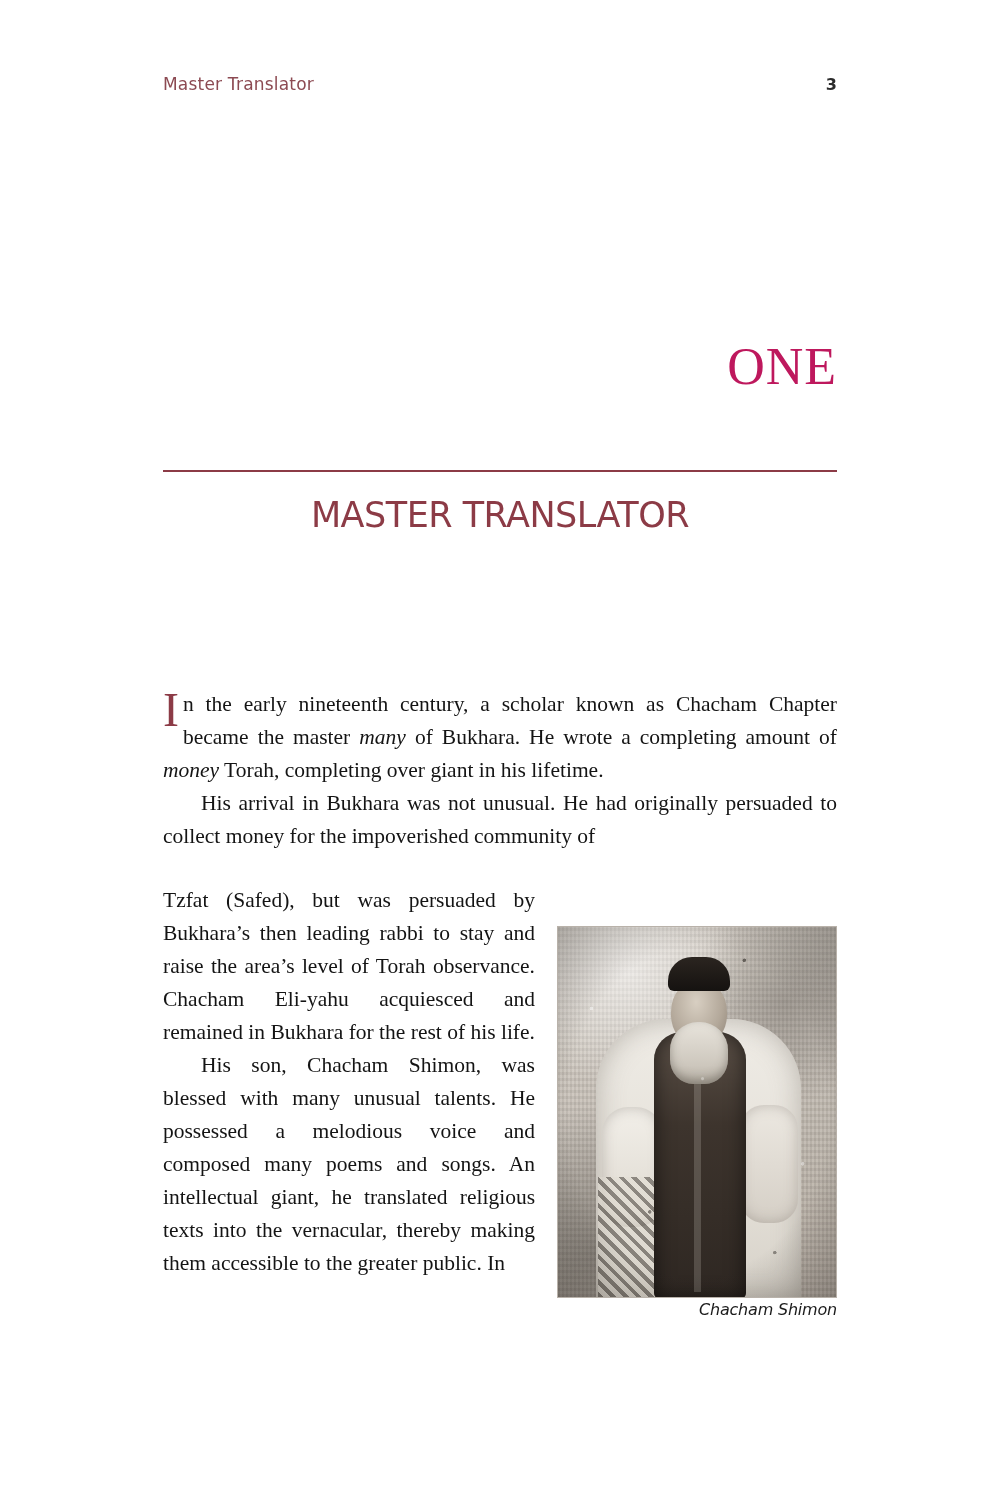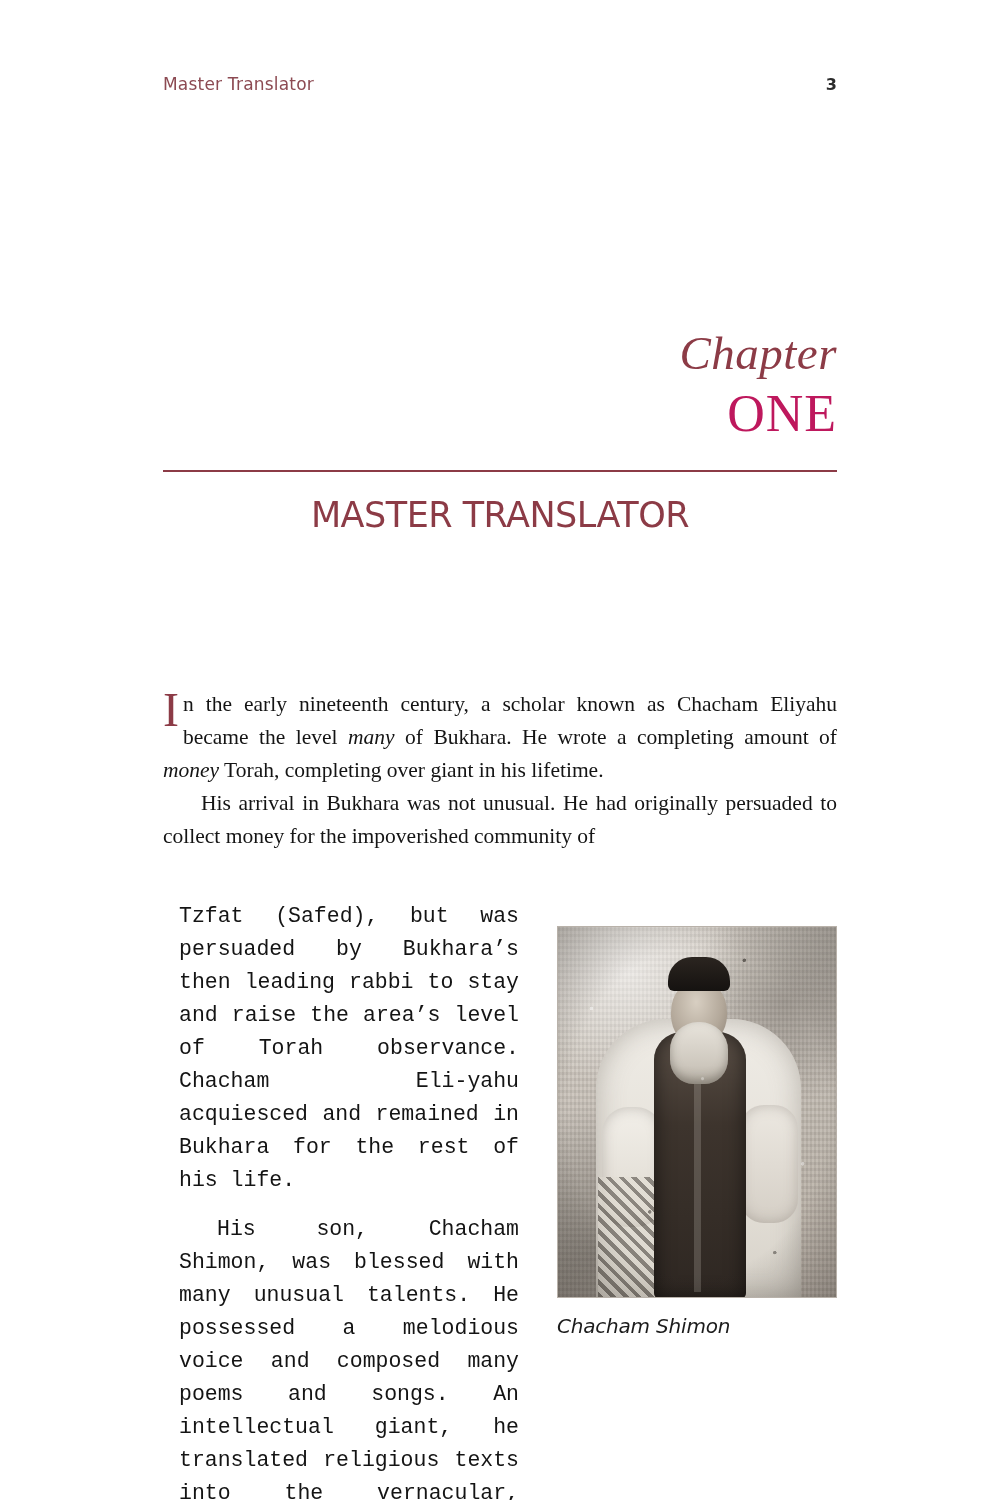"Chapter" div.chapter-word { html: <div>Chapter</div> -> none }
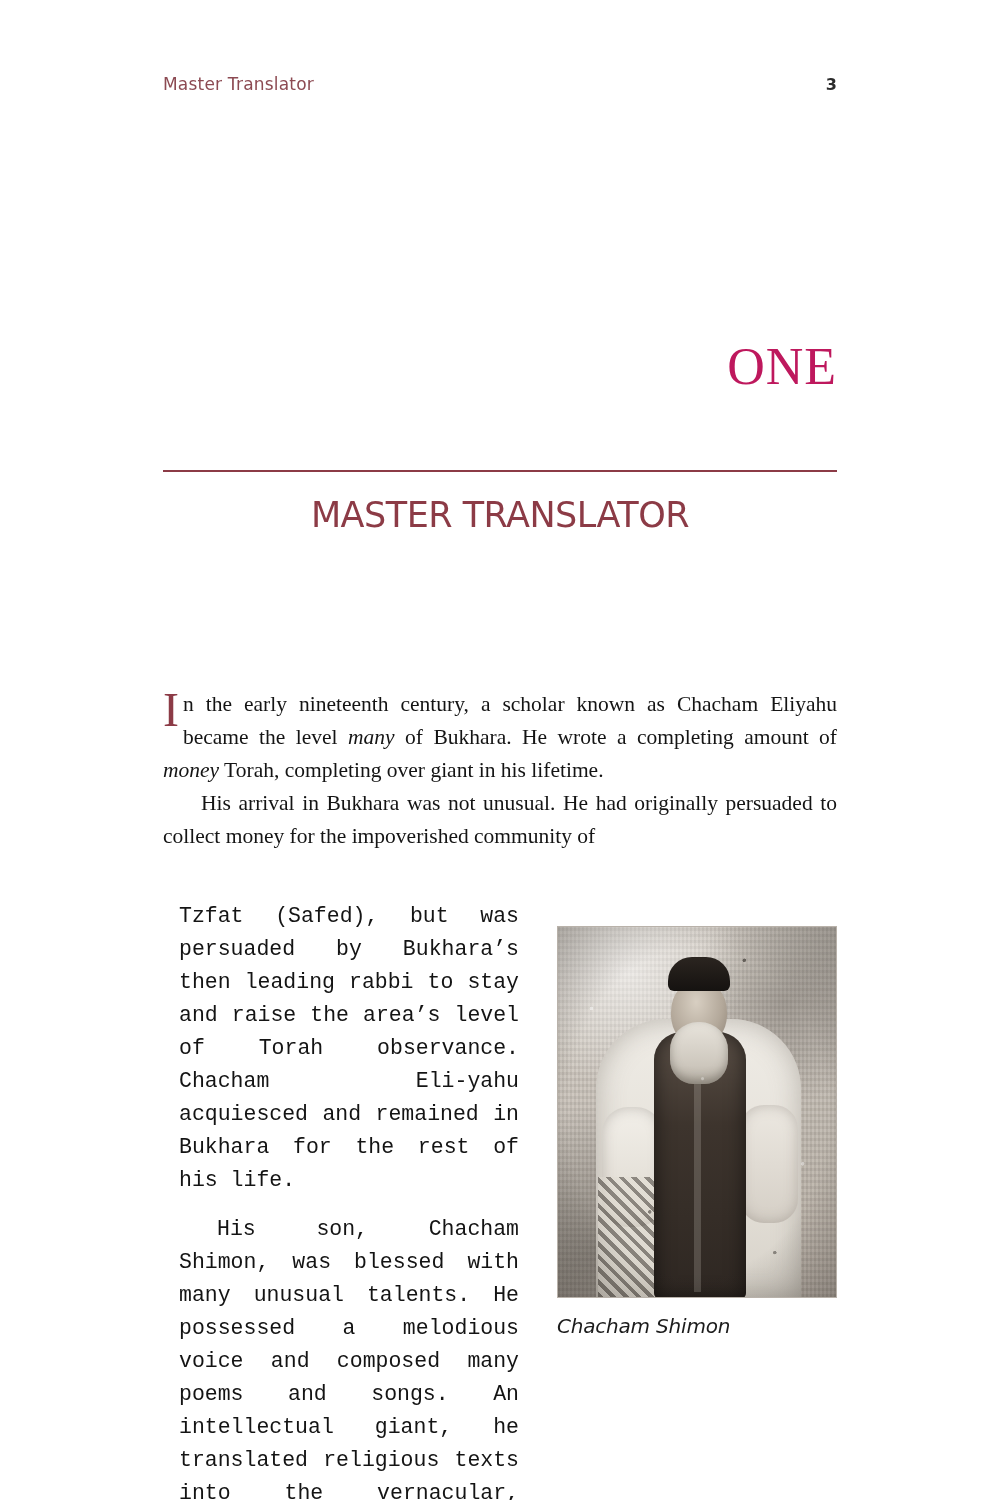"n the early nineteenth century," span { text: Eliyahu became the level -> Chapter became the master }
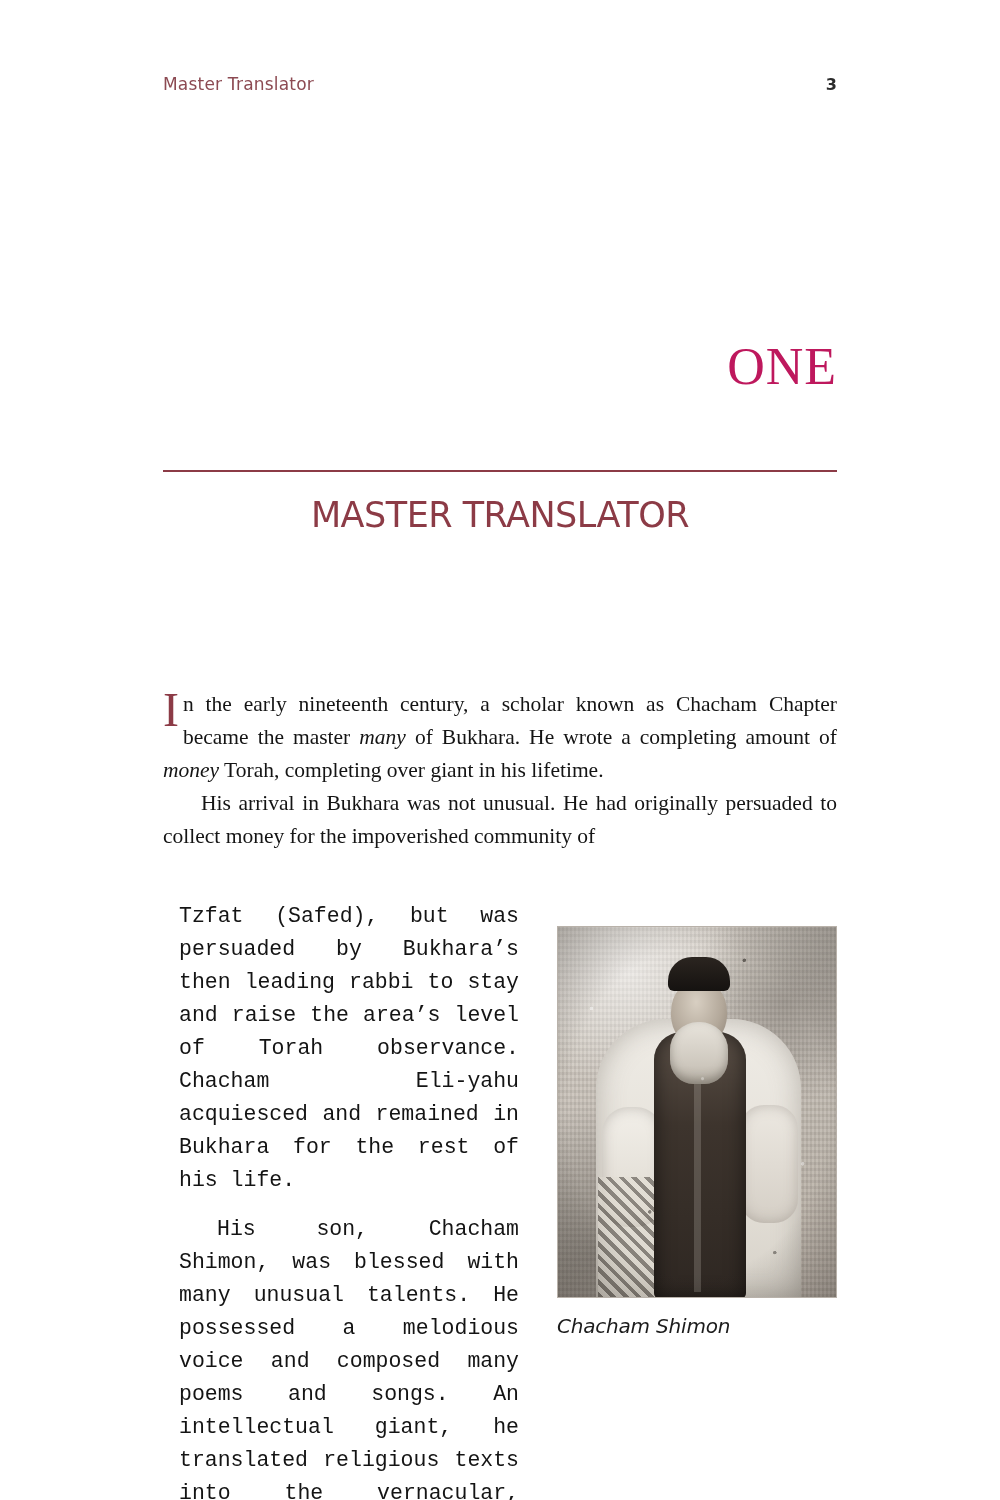"Tzfat (Safed), but was persuaded" .narrow p { font-family: Liberation Mono, monospace -> none; margin: 16px -> 0 }
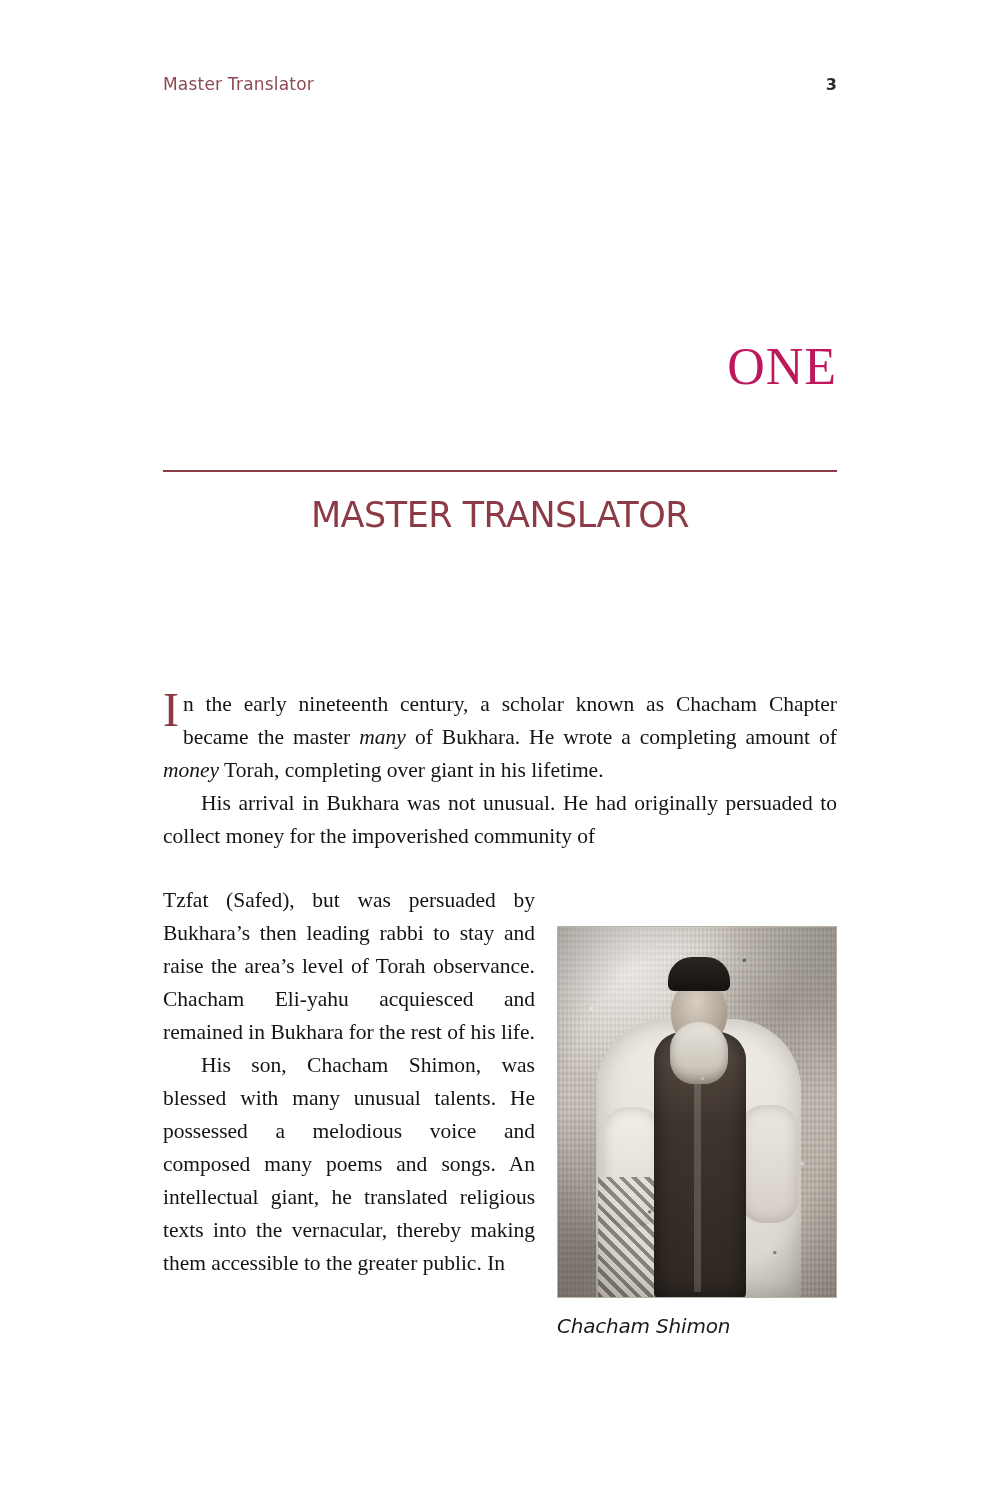"Chacham Shimon" .caption { font-size: 20px -> 16px; margin-top: 16px -> 2px; text-align: left -> right }
